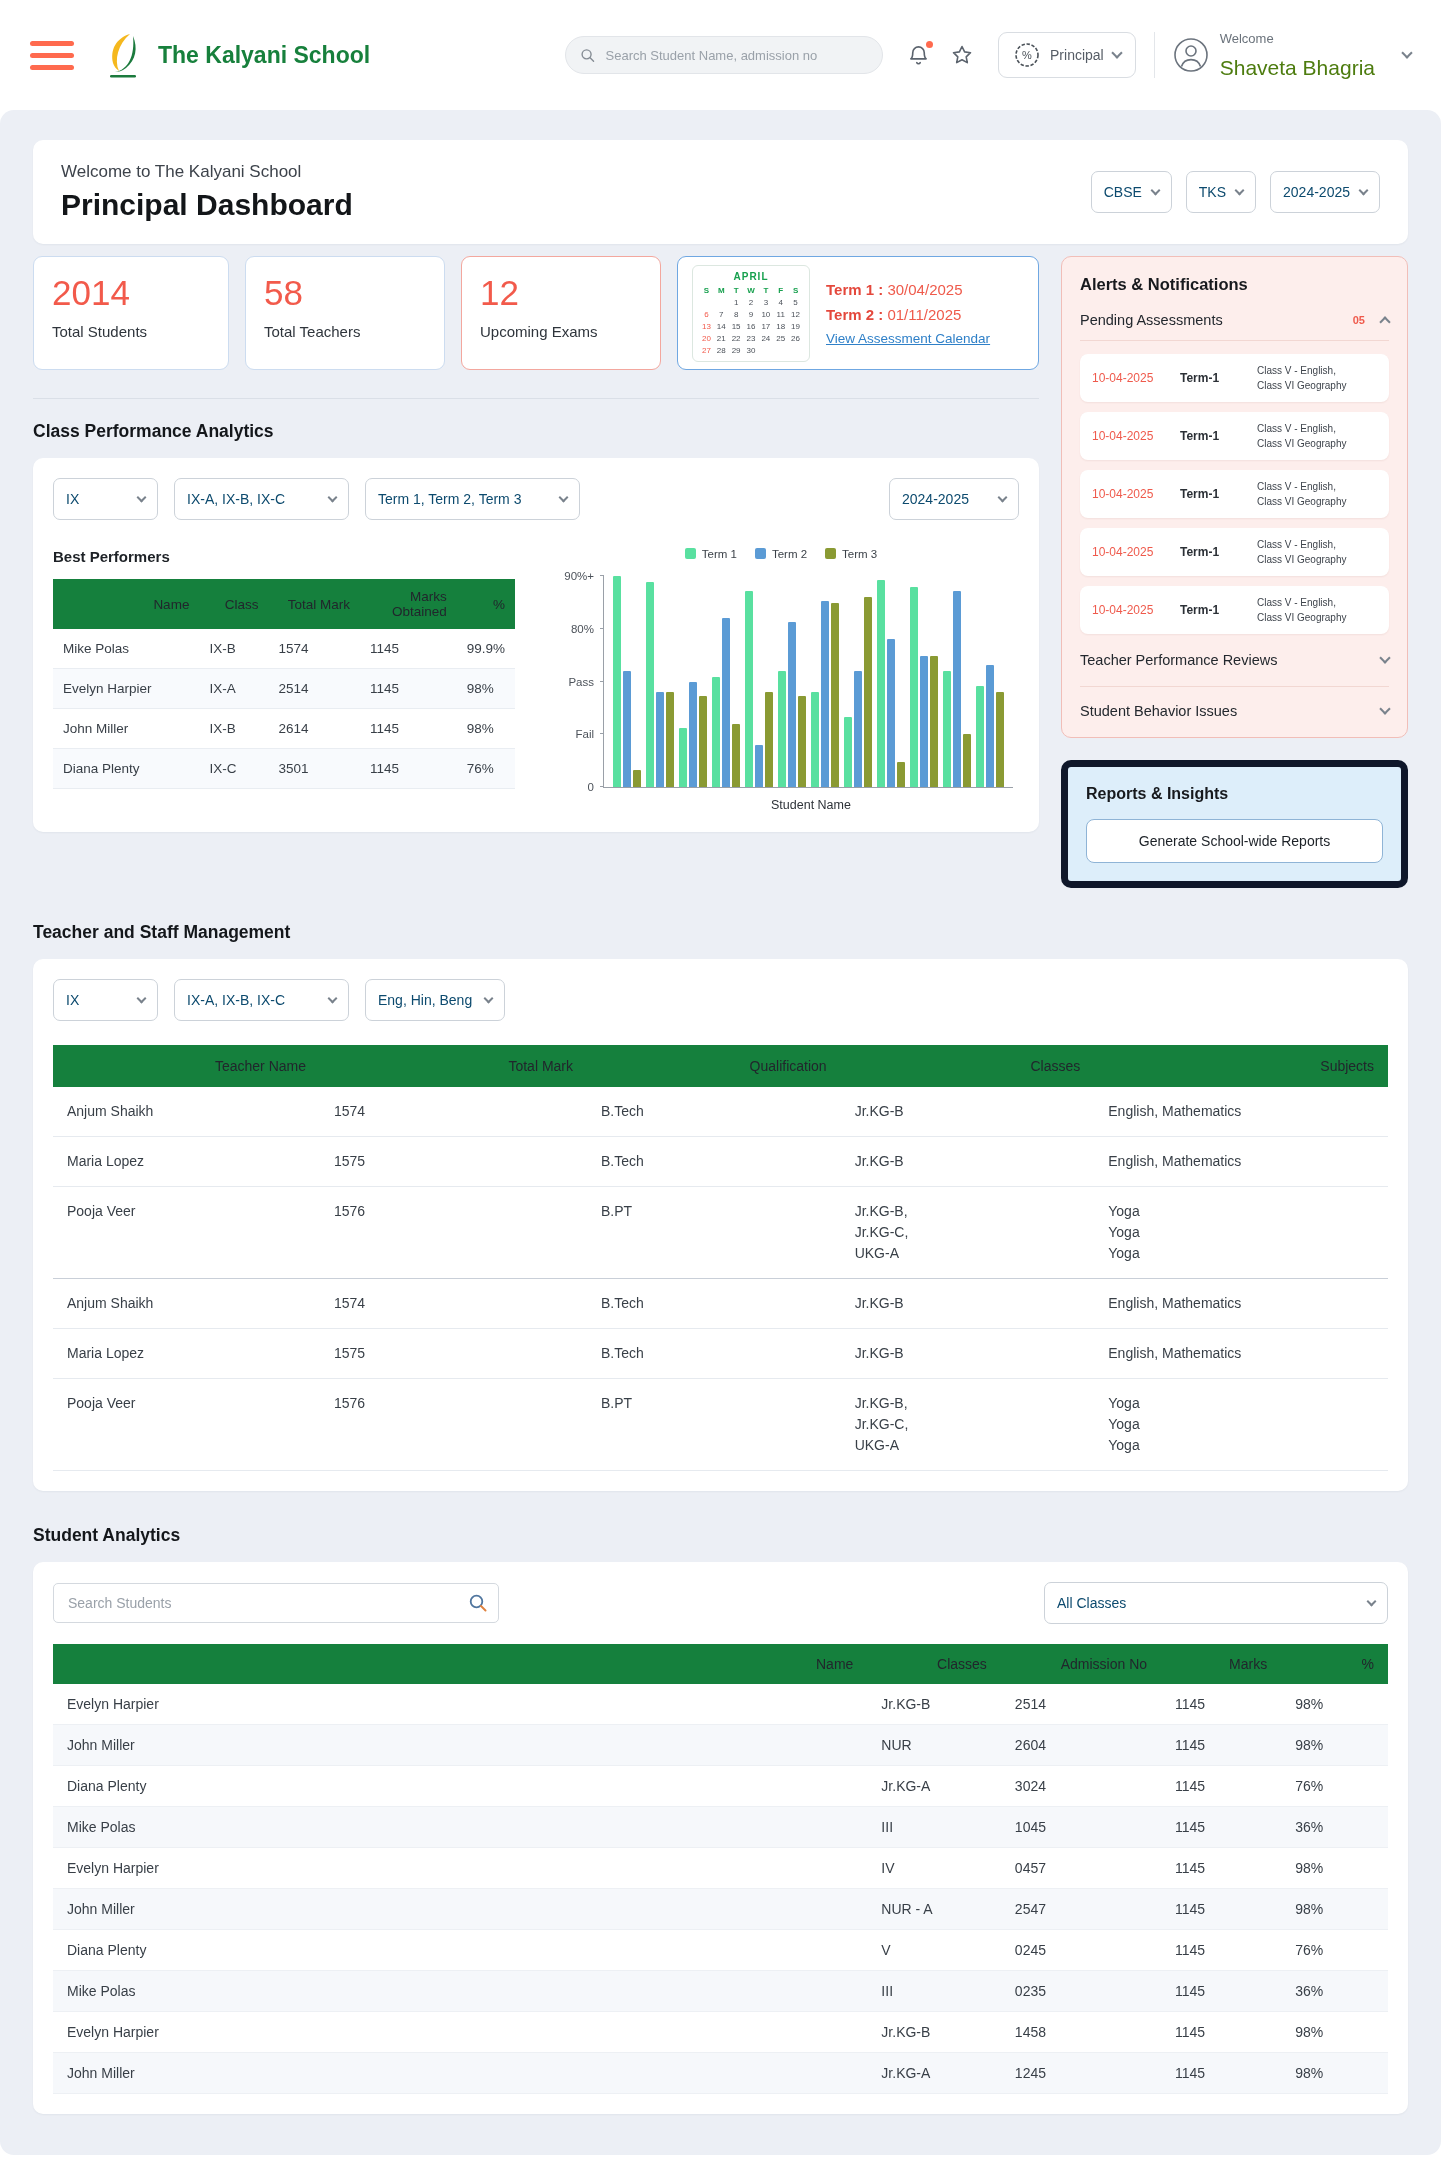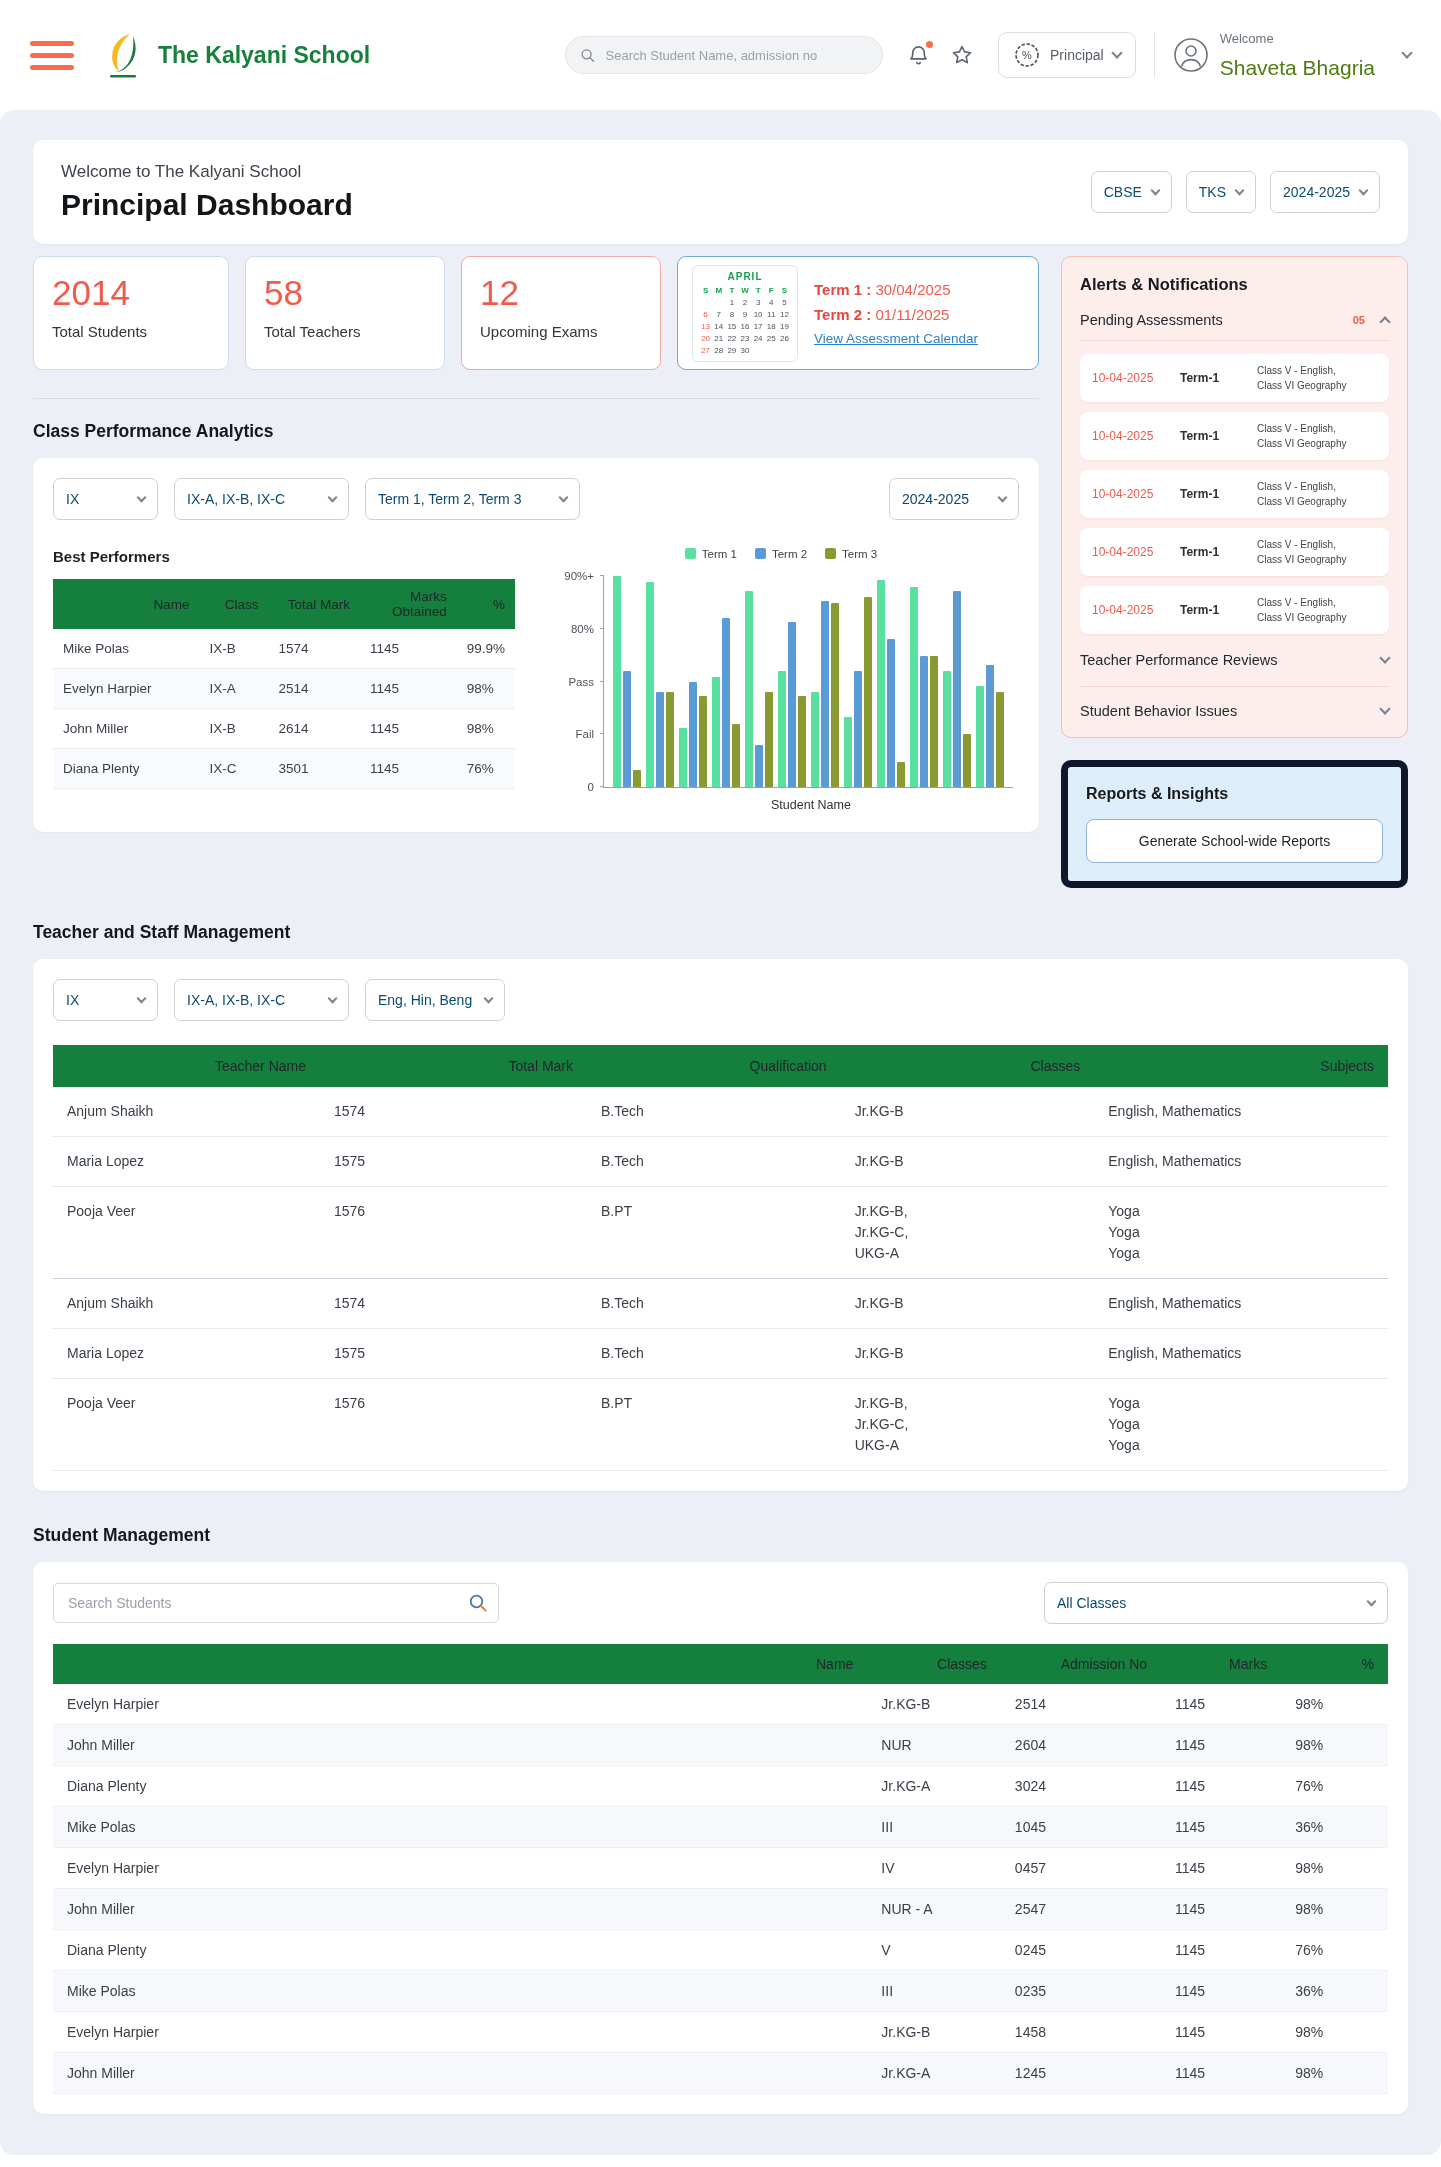"APRIL" .mini-cal { width: 106px -> 118px }
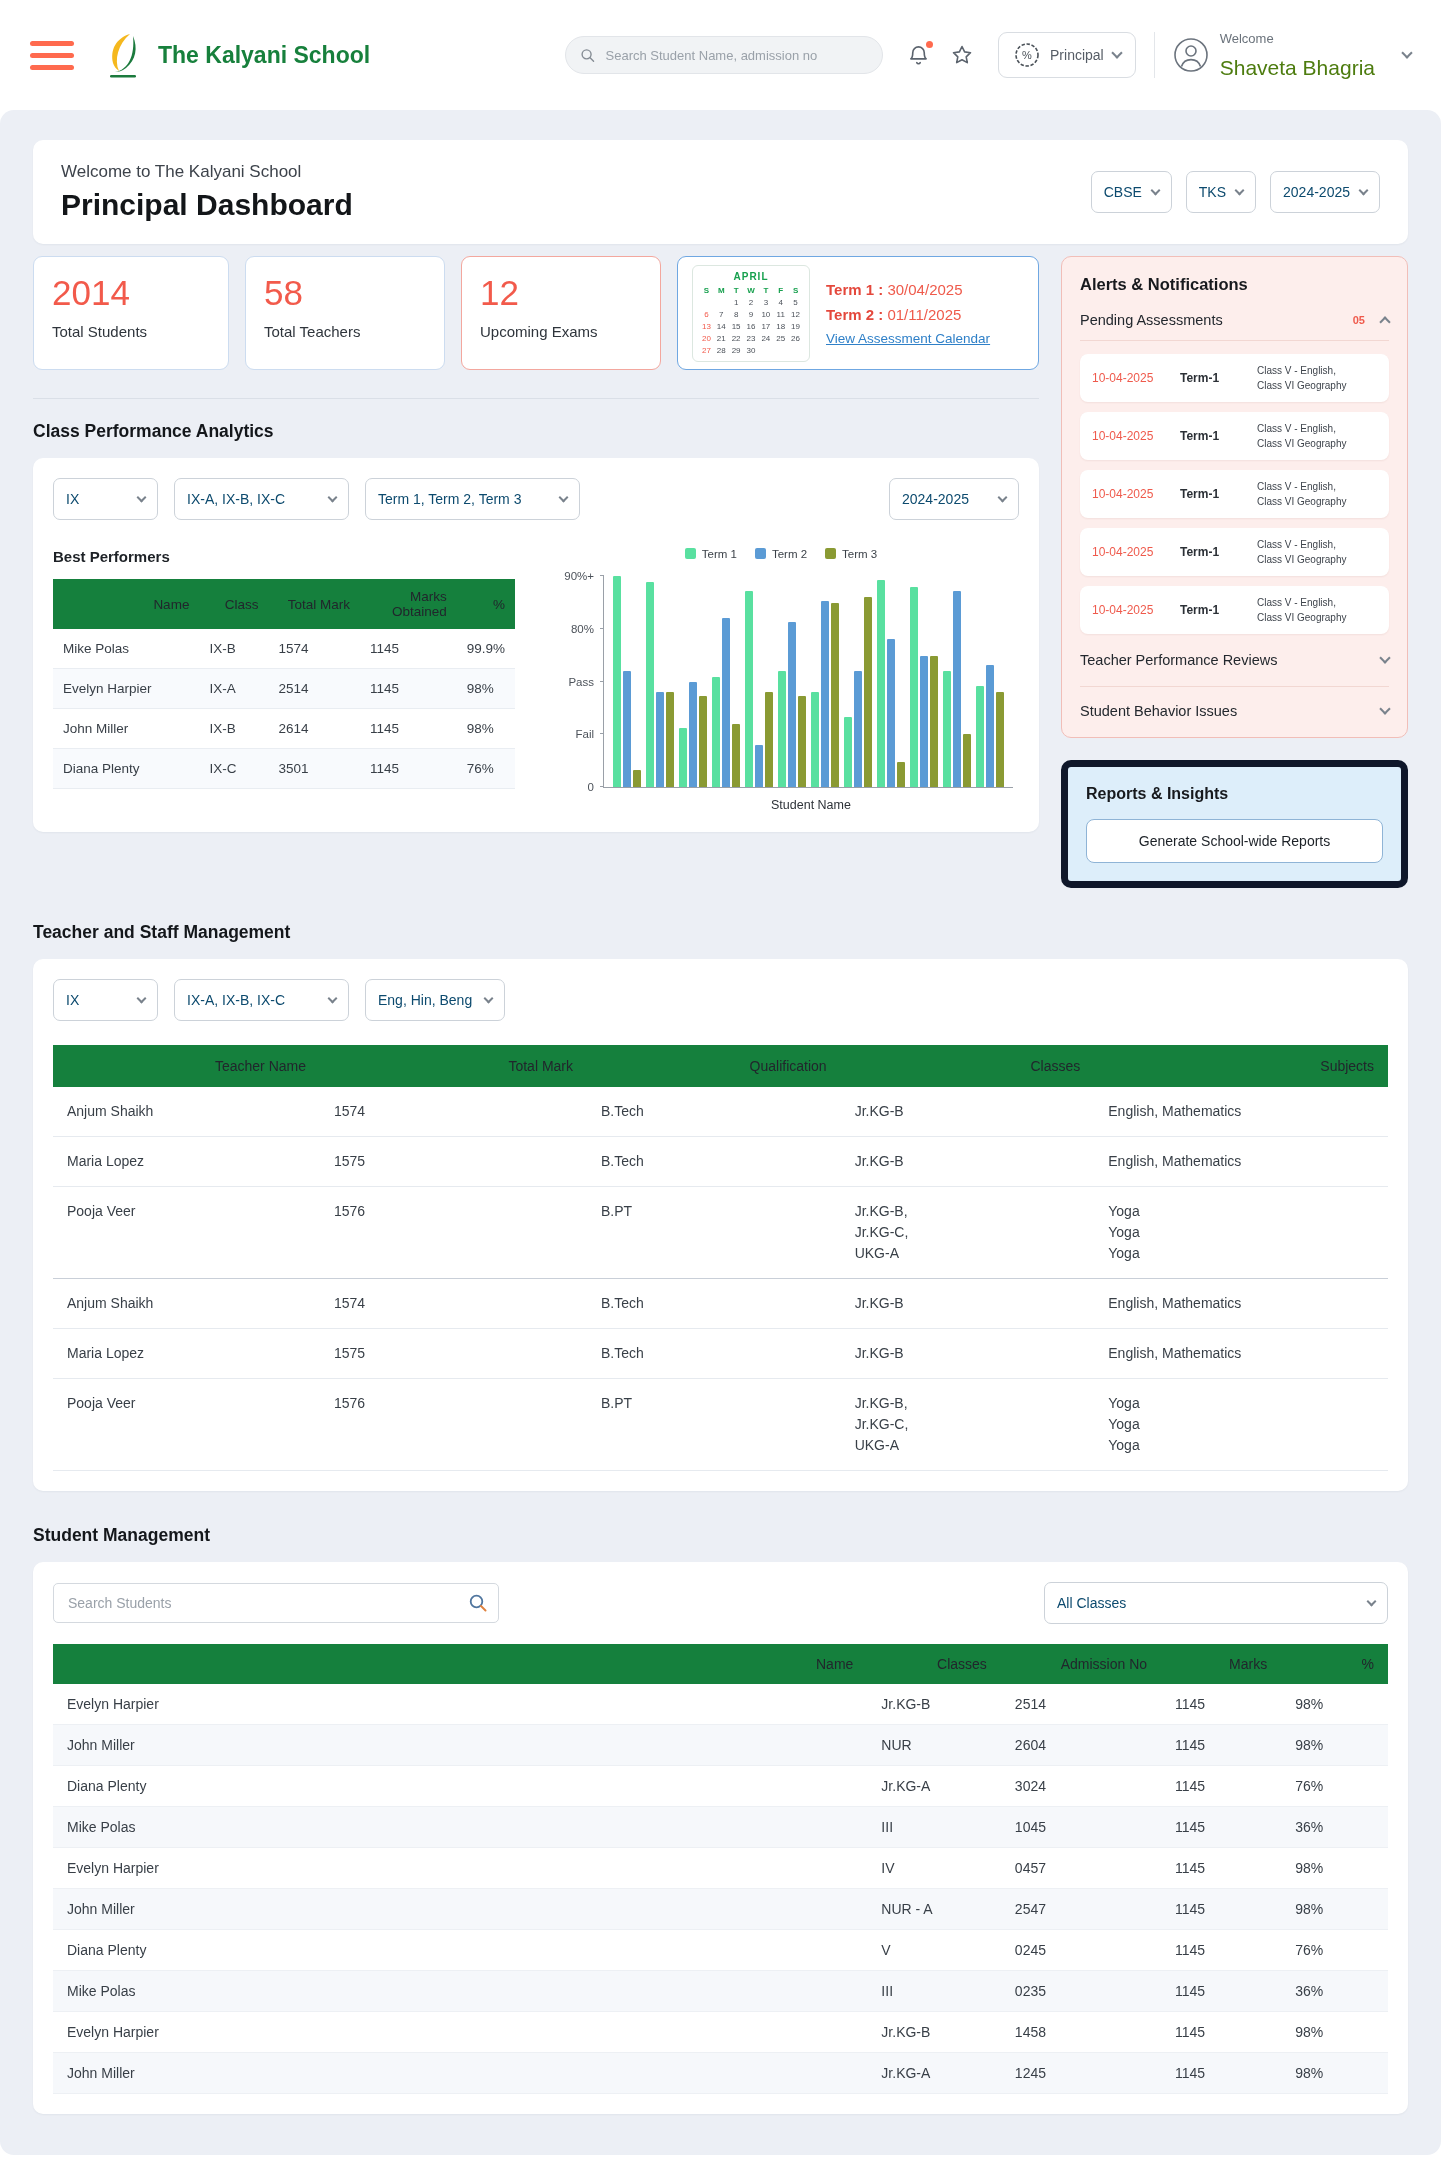"Student Management" h2.section-heading { text: Management -> Analytics }
